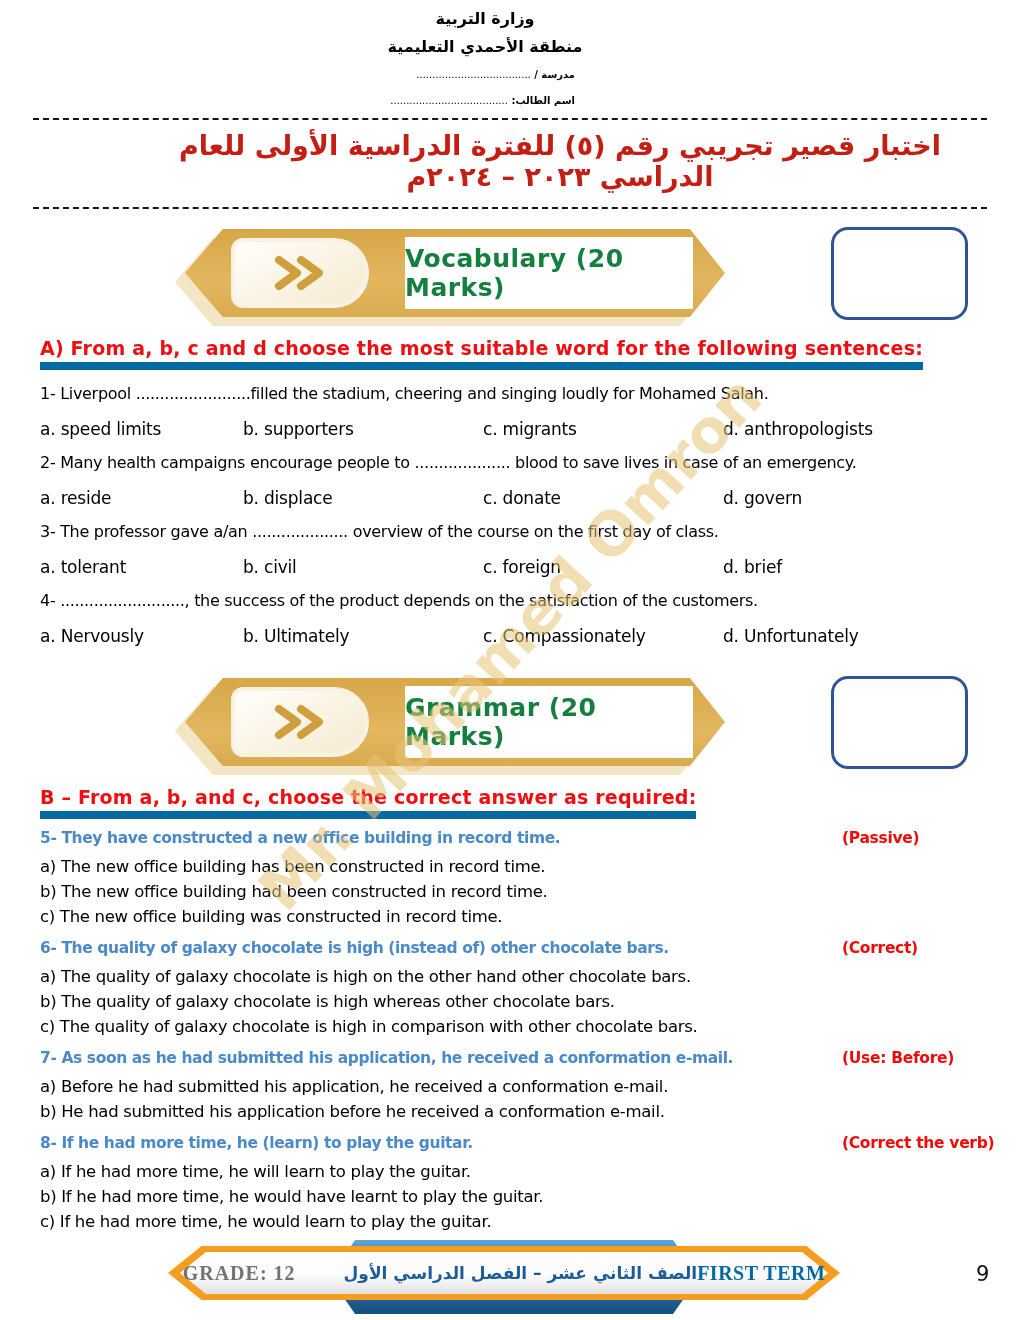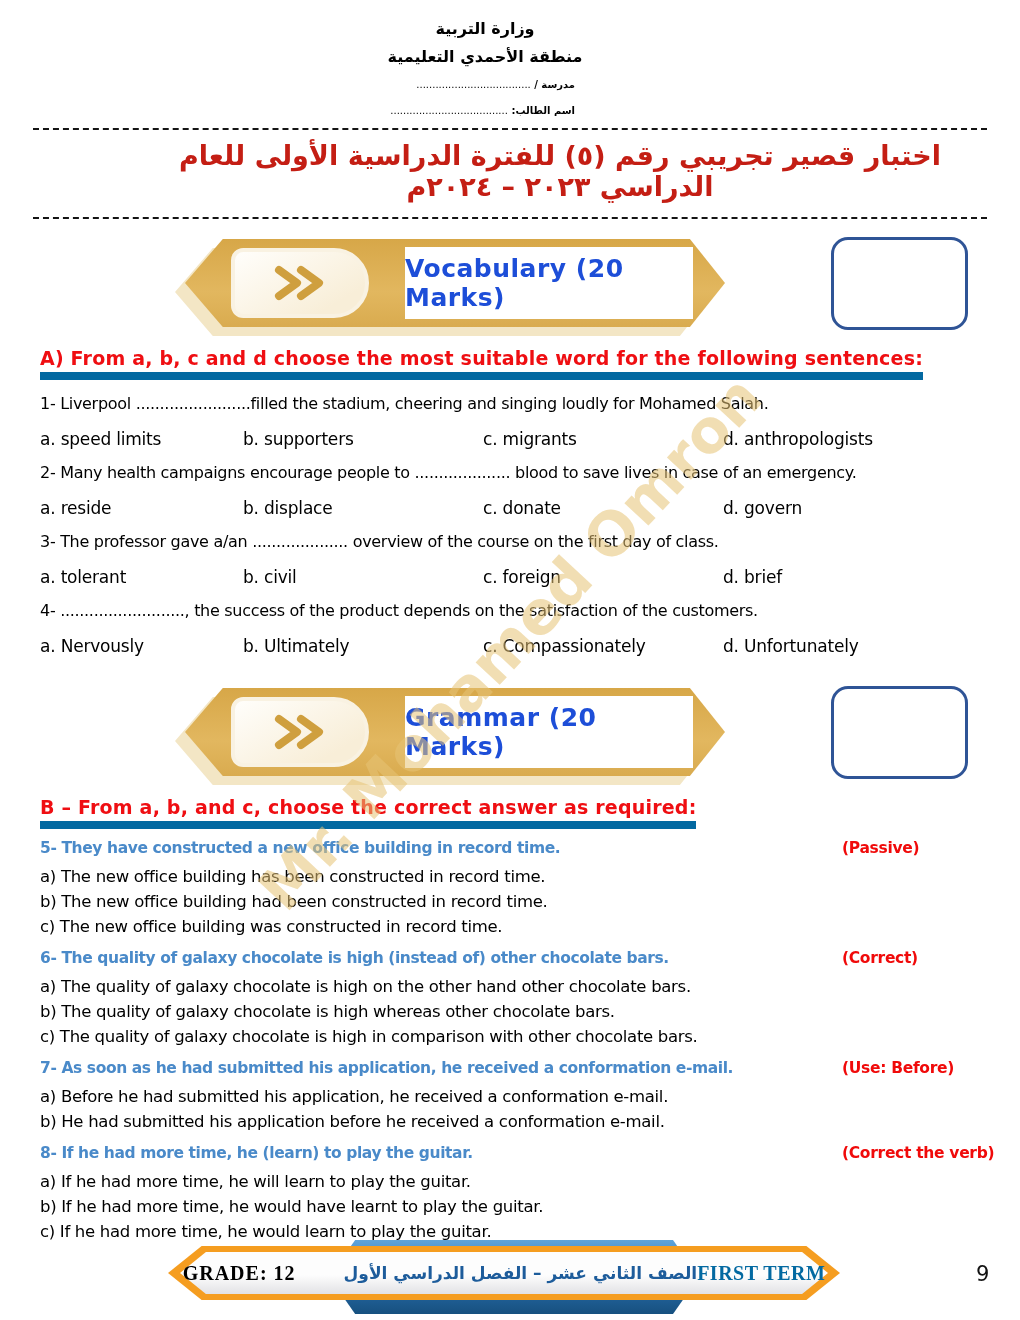"وزارة التربية" .arabic-header { padding-top: 14px -> 4px }
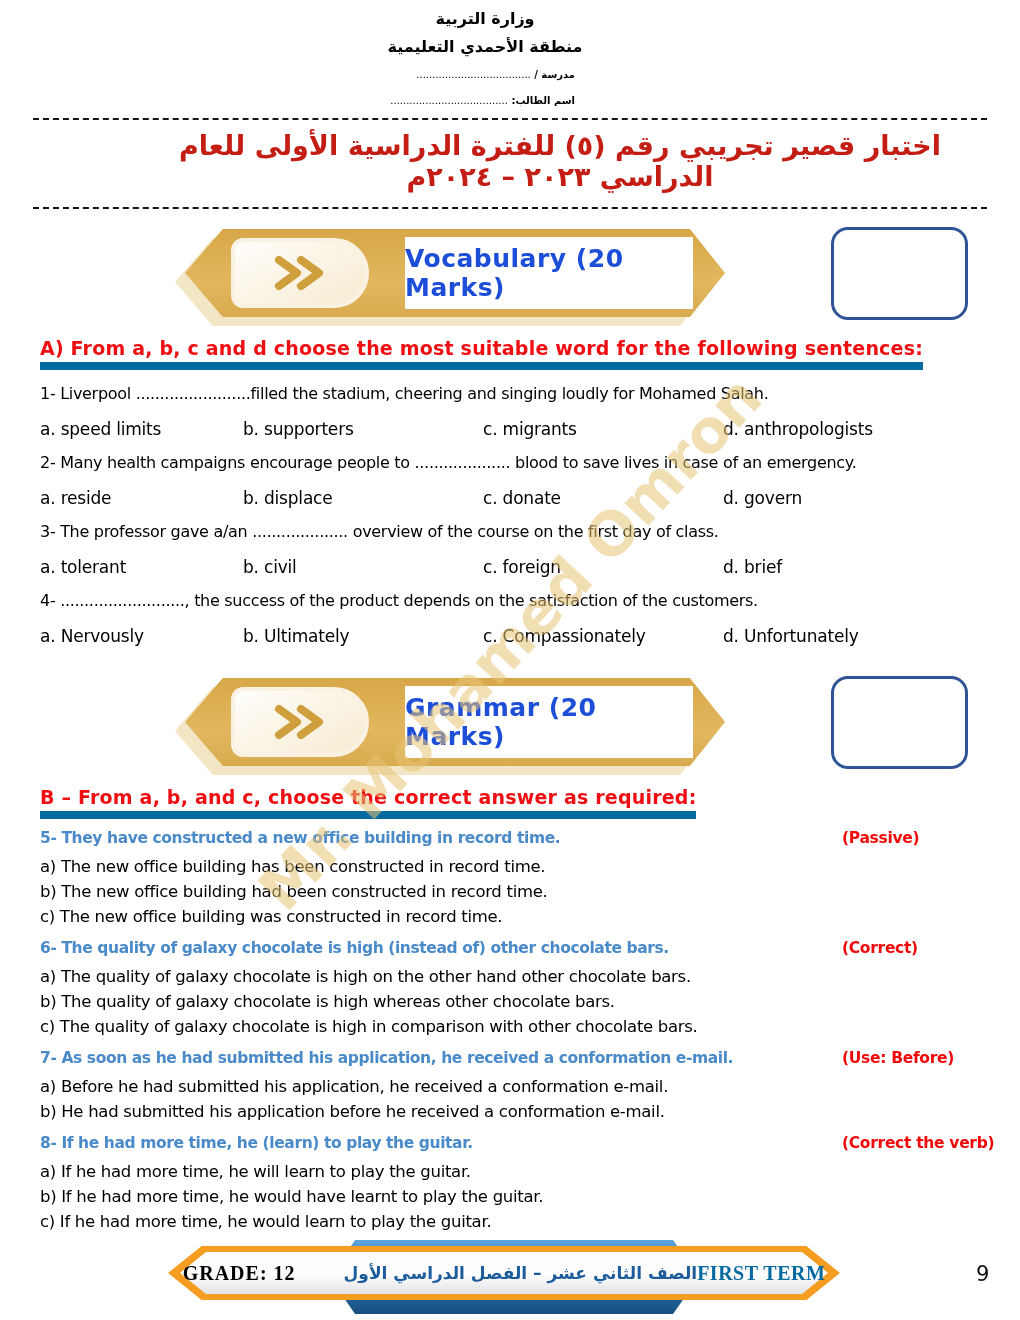"Vocabulary (20 Marks)" .banner .label-box span { color: #1d4ed8 -> #15803d }
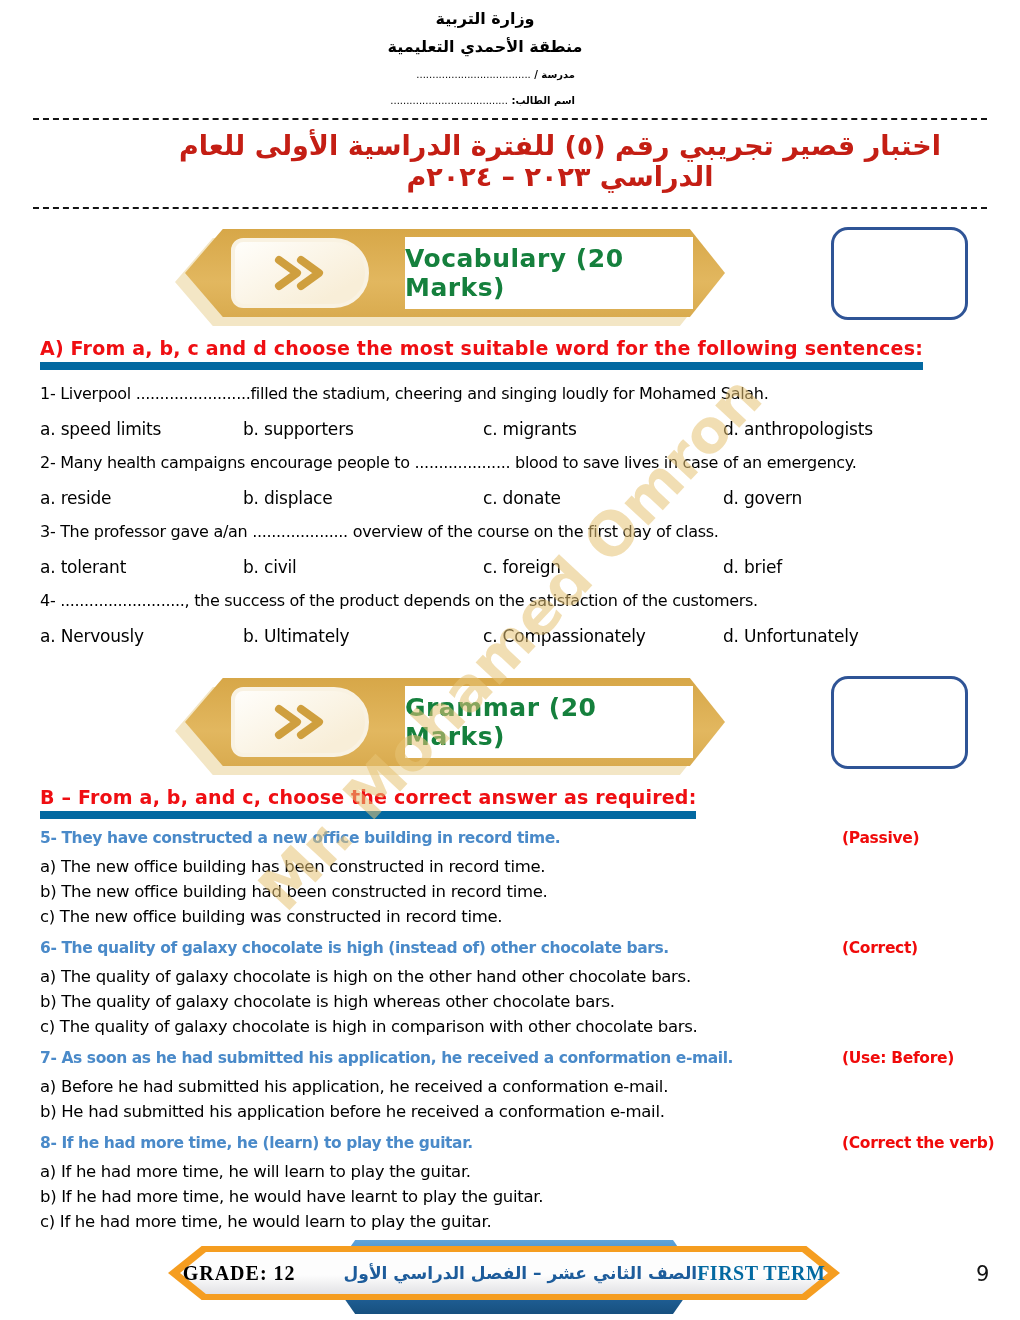"GRADE: 12" .f-grade { color: #000000 -> #737373 }
